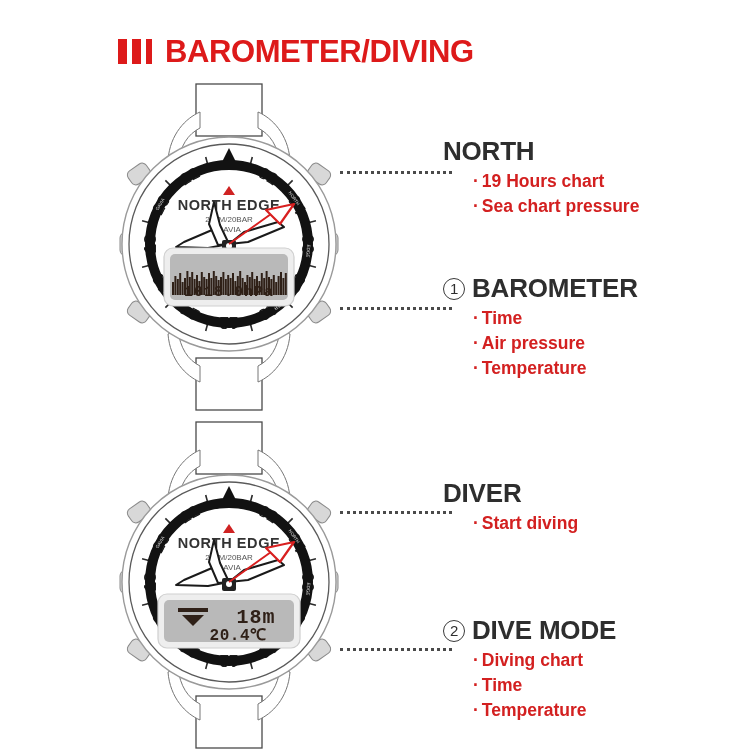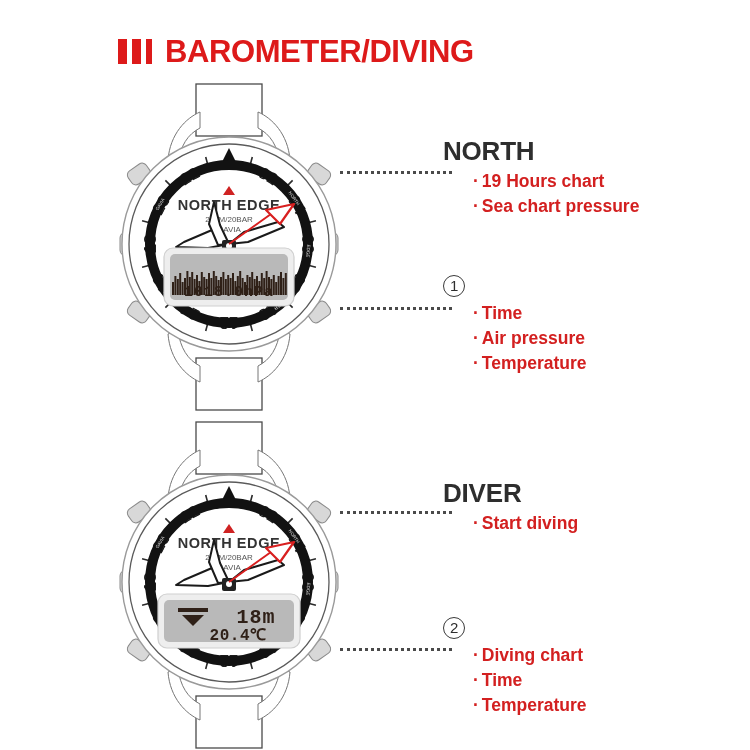"BAROMETER" span { html: none -> <span>BAROMETER</span> }
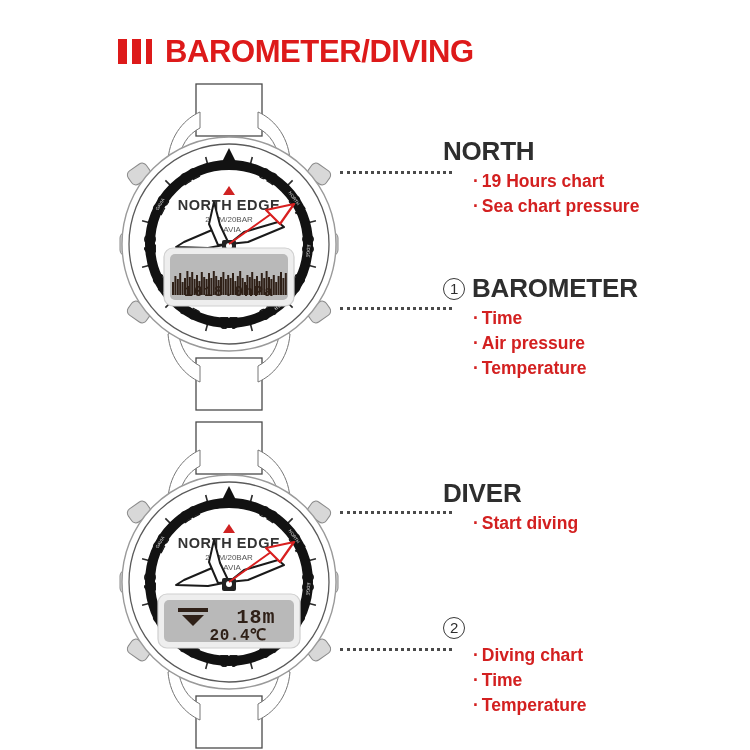"DIVE MODE" span { html: none -> <span>DIVE MODE</span> }
